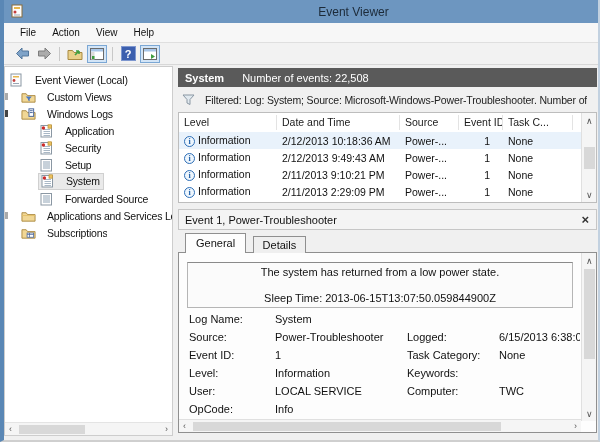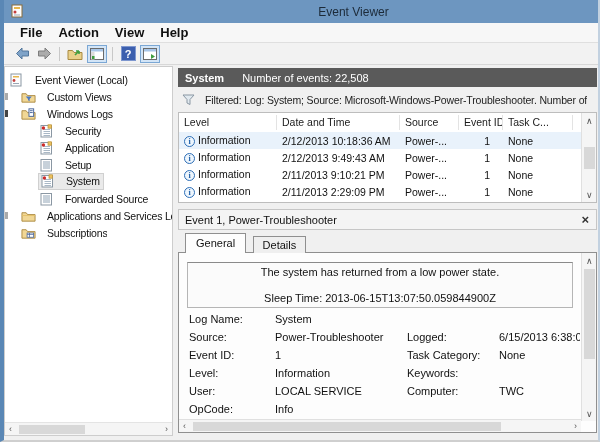"File" .menu-item { font-size: 13px -> 10px; font-weight: bold -> none }
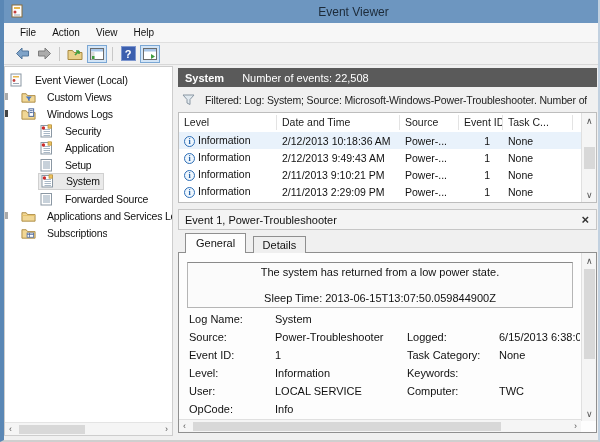"Security" div.trow { order: before "Application" -> after "Application" }
